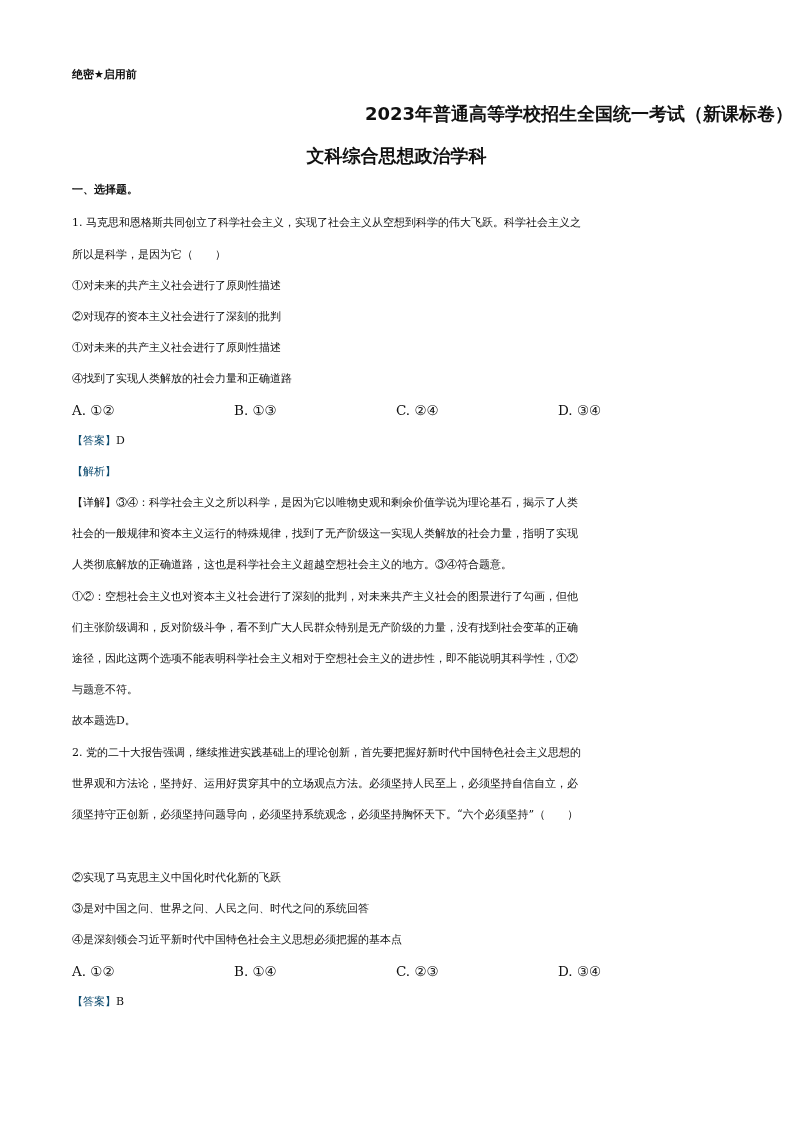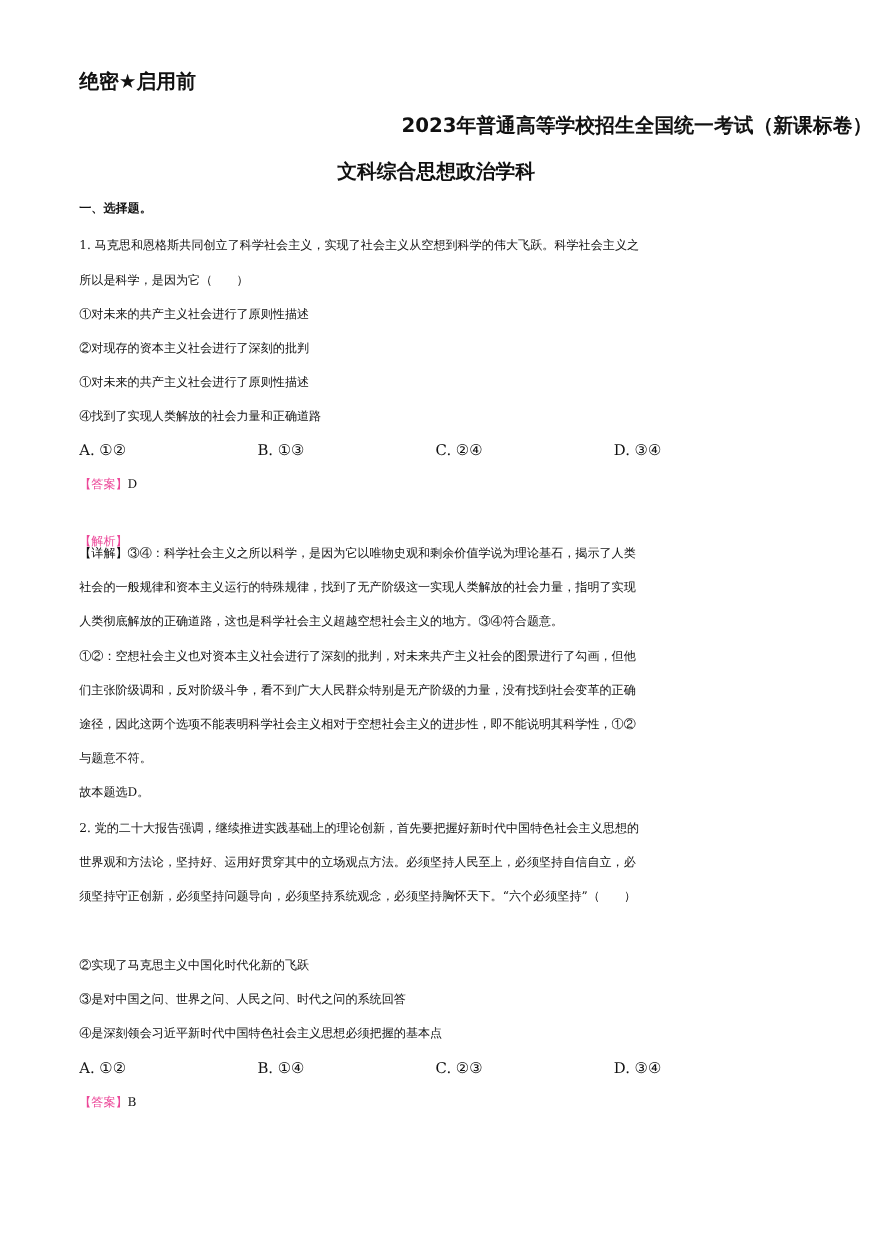"绝密★启用前" .secret { font-size: 18px -> 11px }
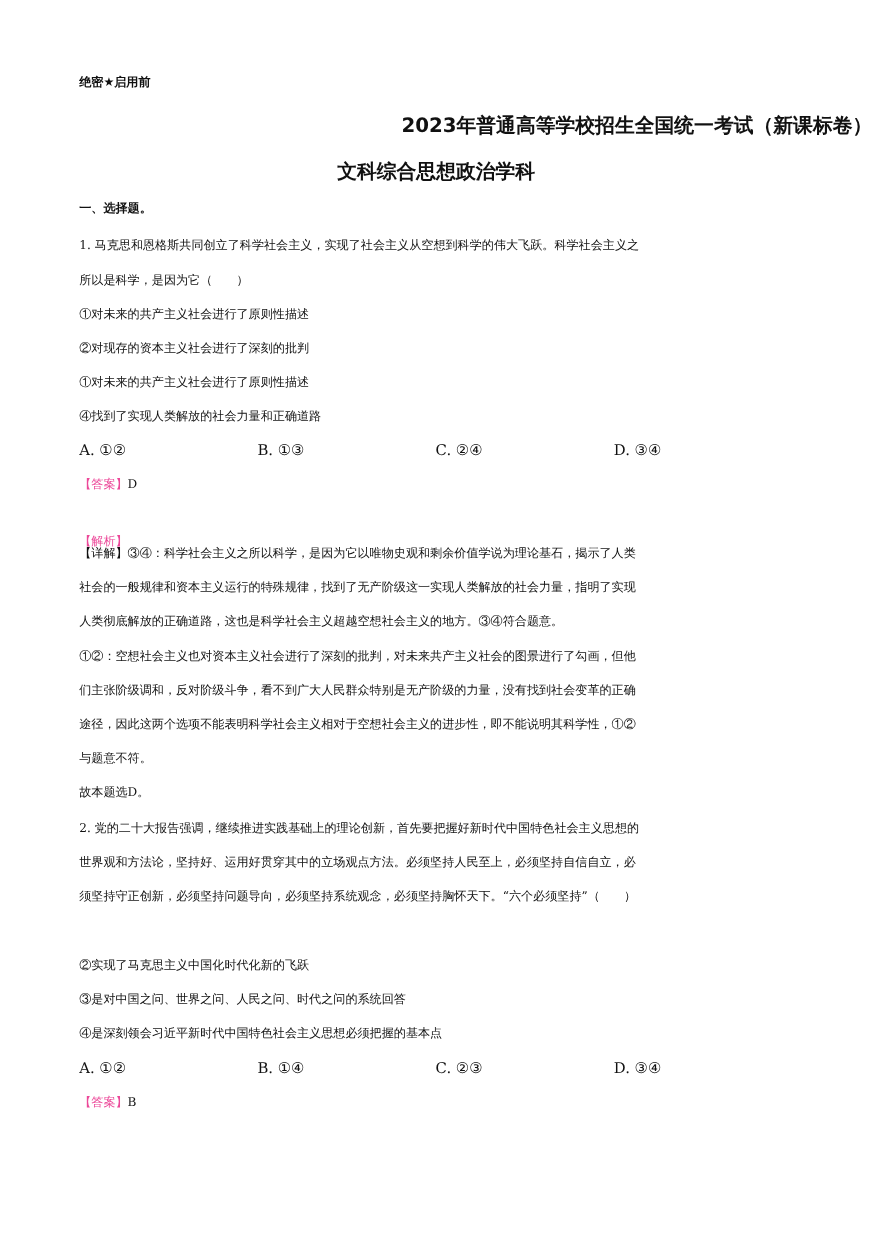"【答案】" .blue { color: #ec4899 -> #0c4a6e; margin-top: 20px -> none }
